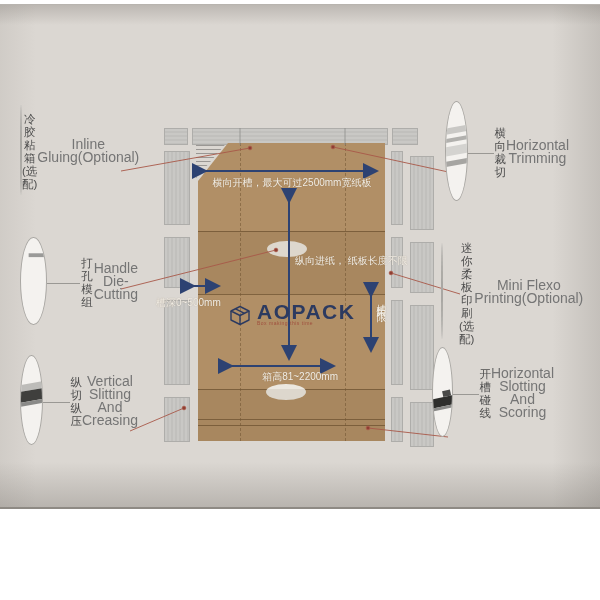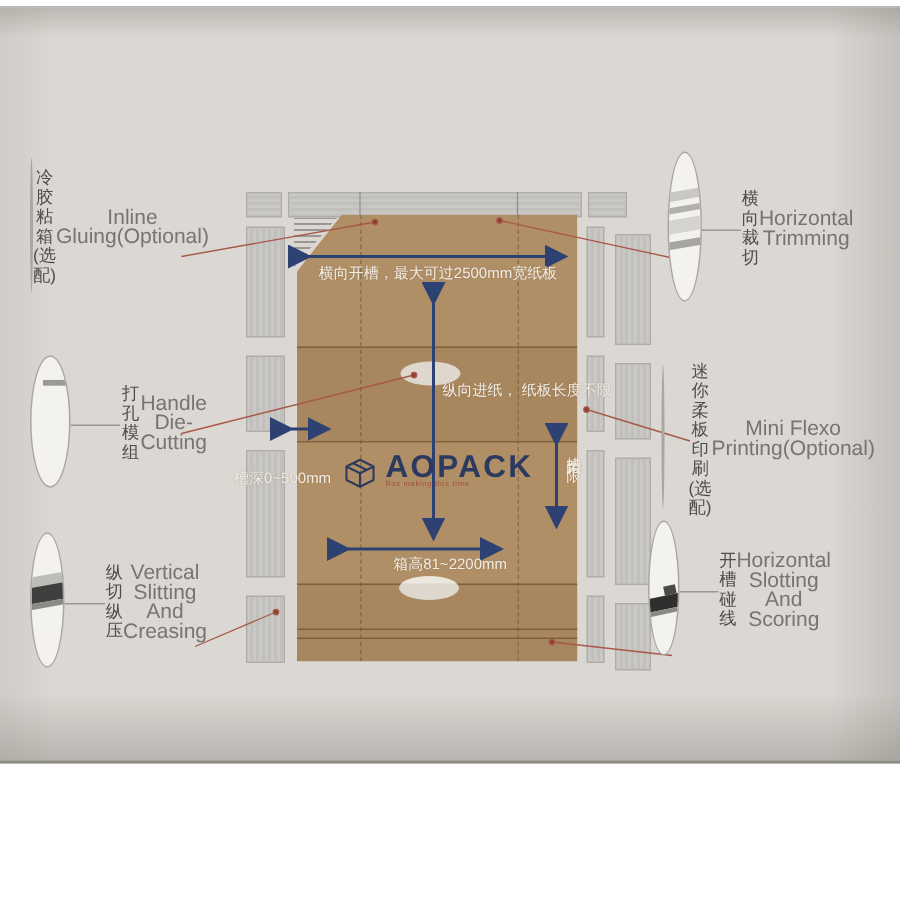"槽深0~500mm" div.onbox { top: 308px -> 291px }
